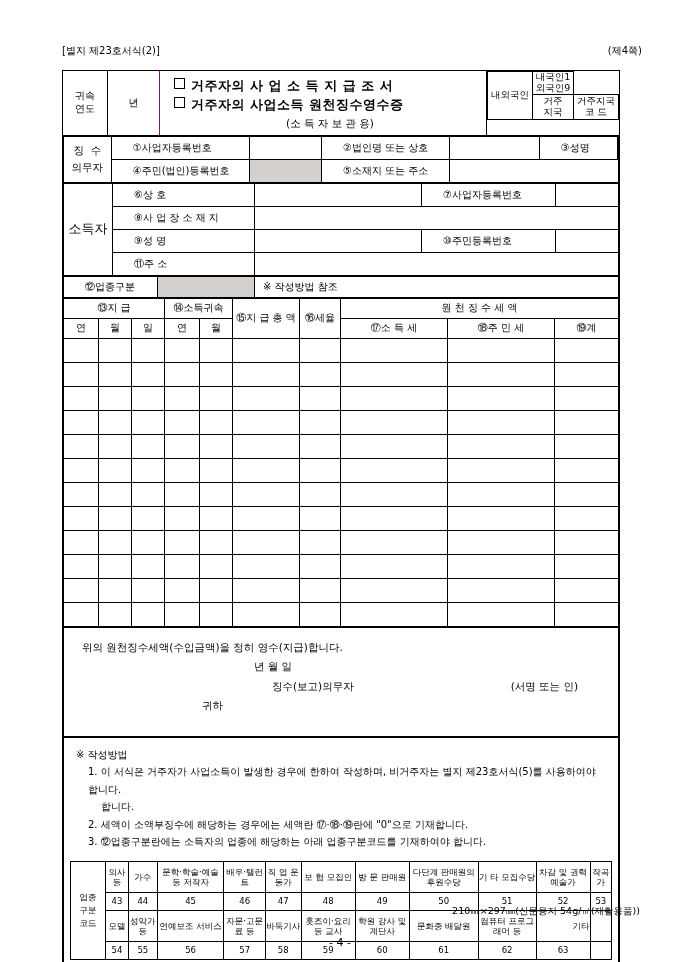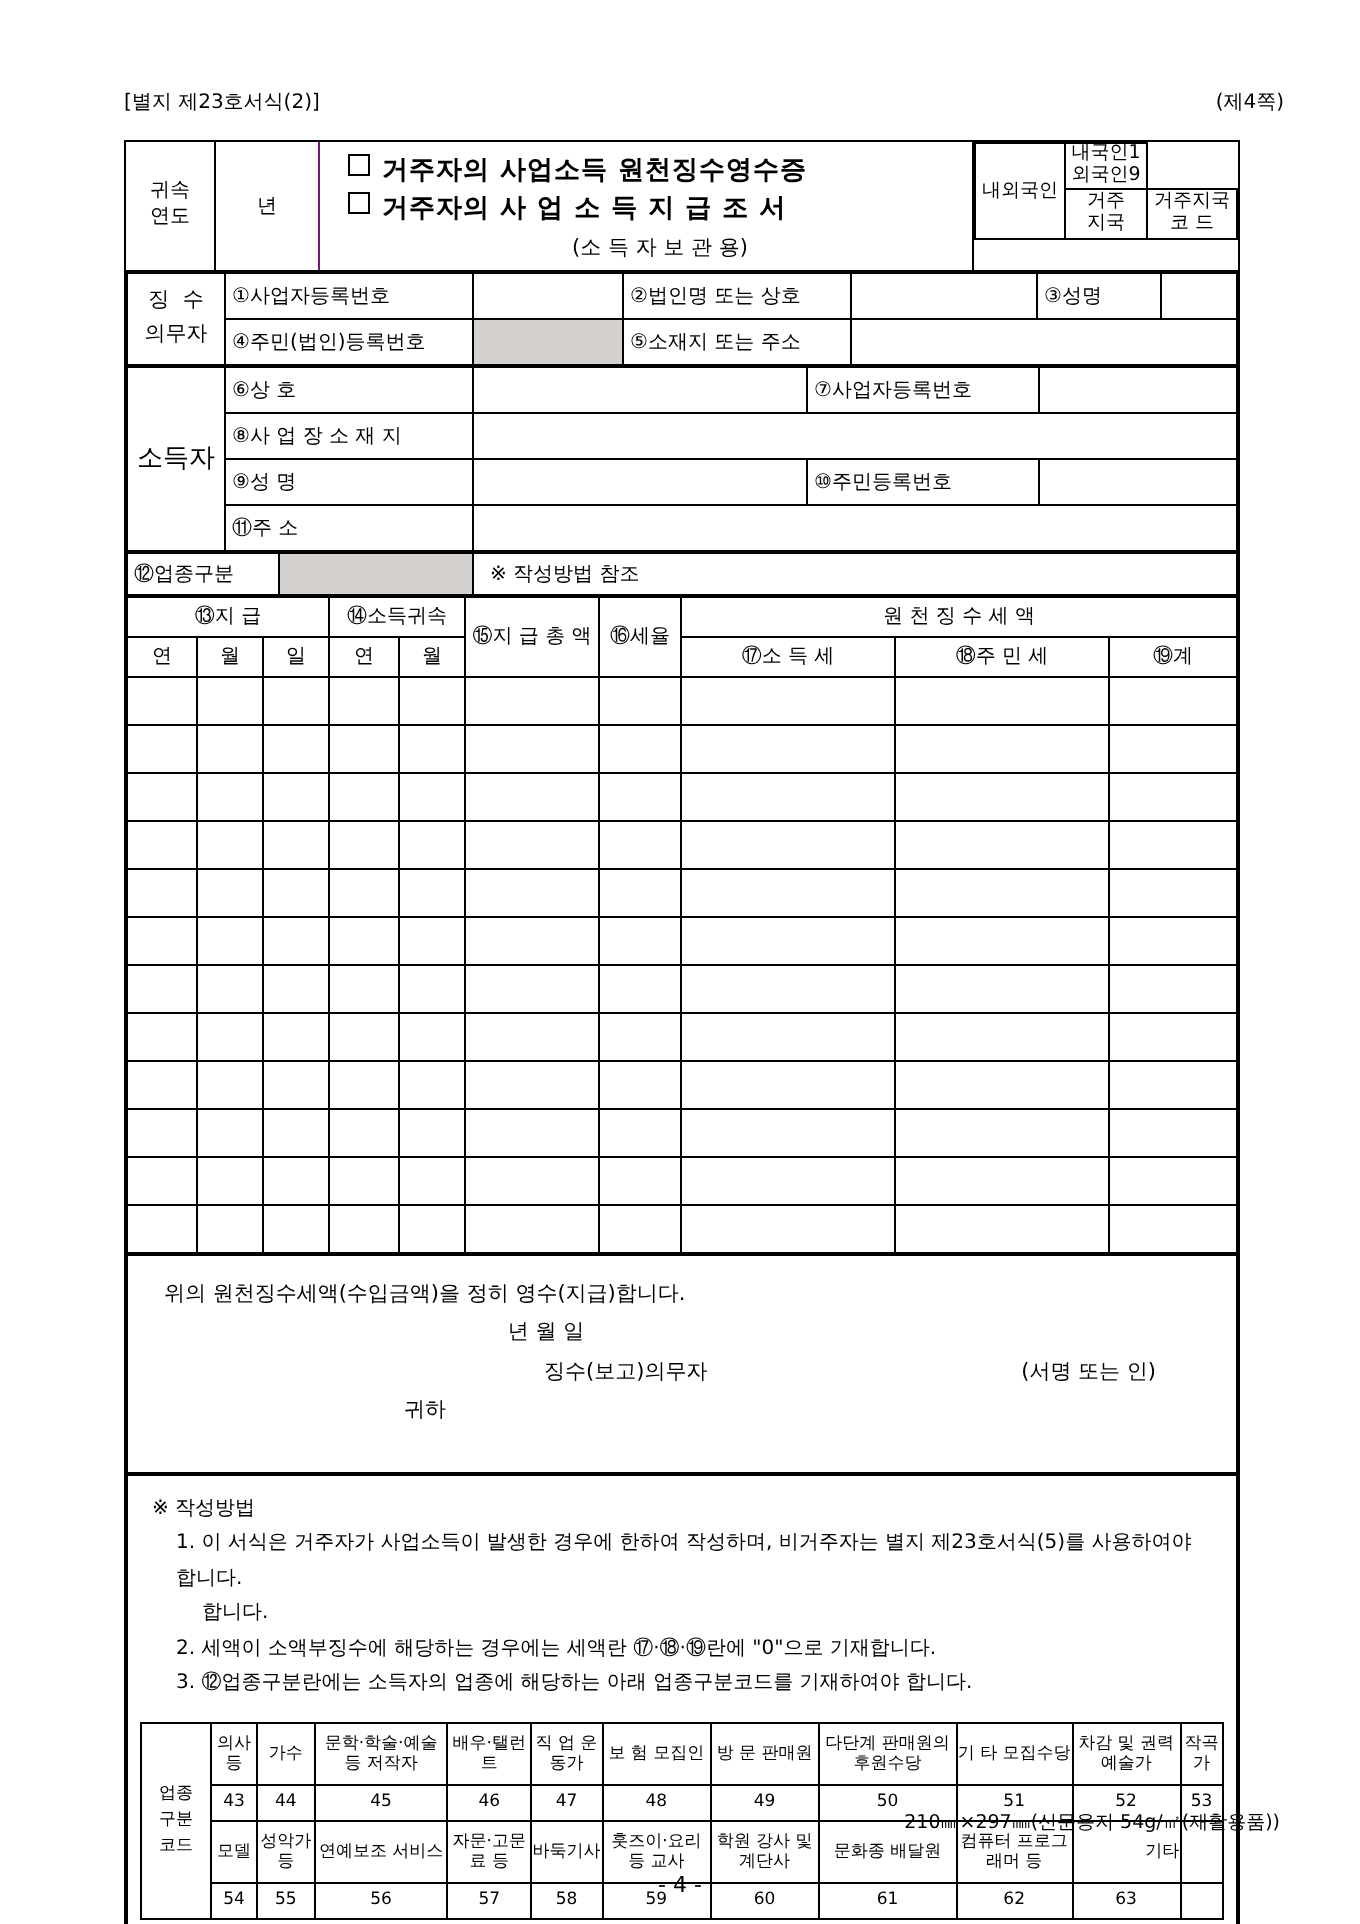"거주자의 사업소득 원천징수영수증" div.titleline { order: before "거주자의 사 업 소 득" -> after "거주자의 사 업 소 득" }
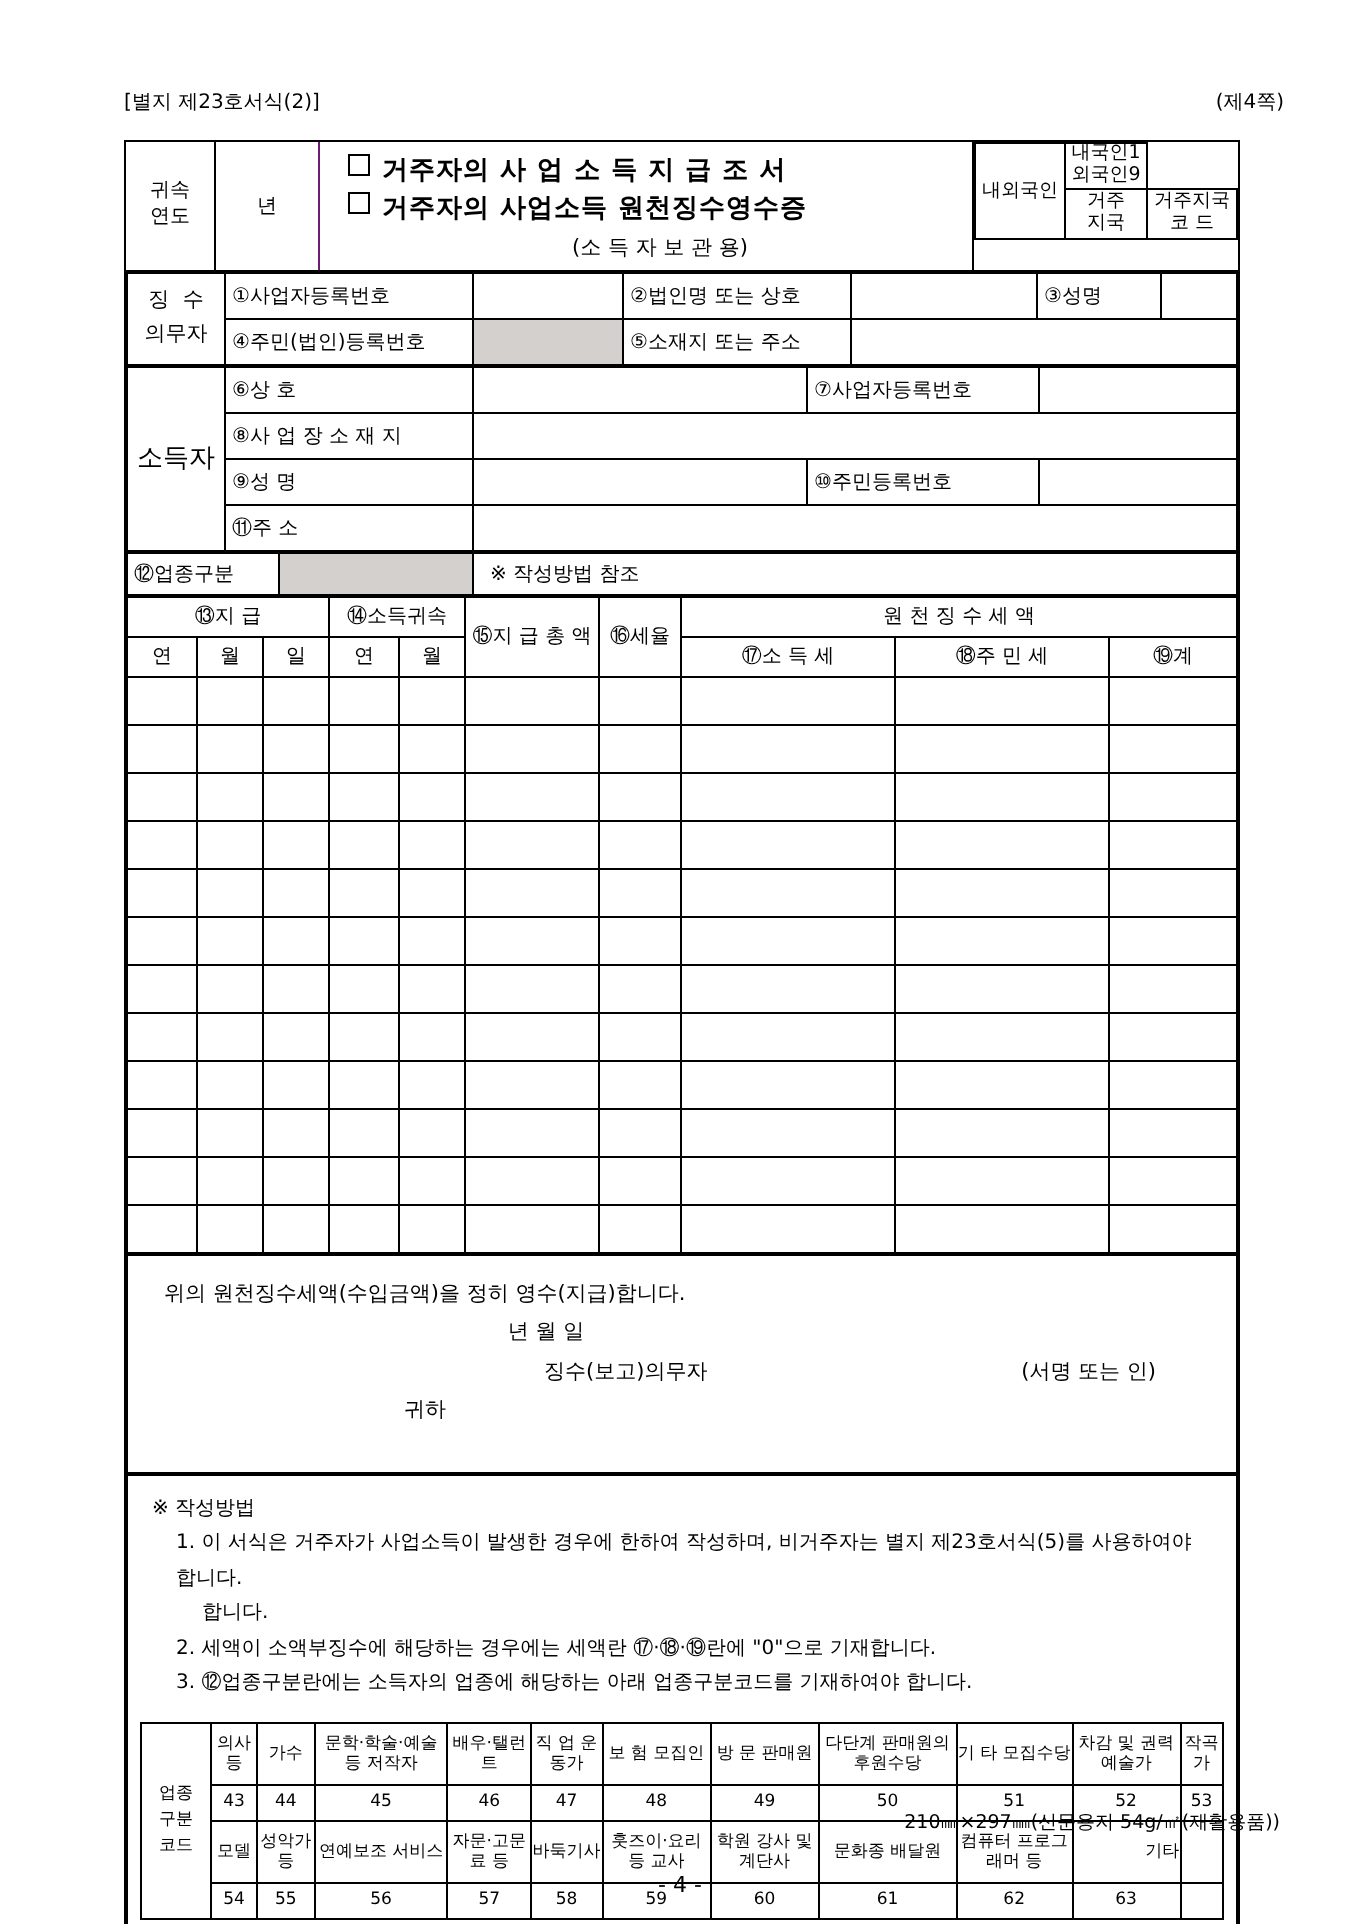"①사업자등록번호" .lbl { padding-left: 3px -> 21px }
